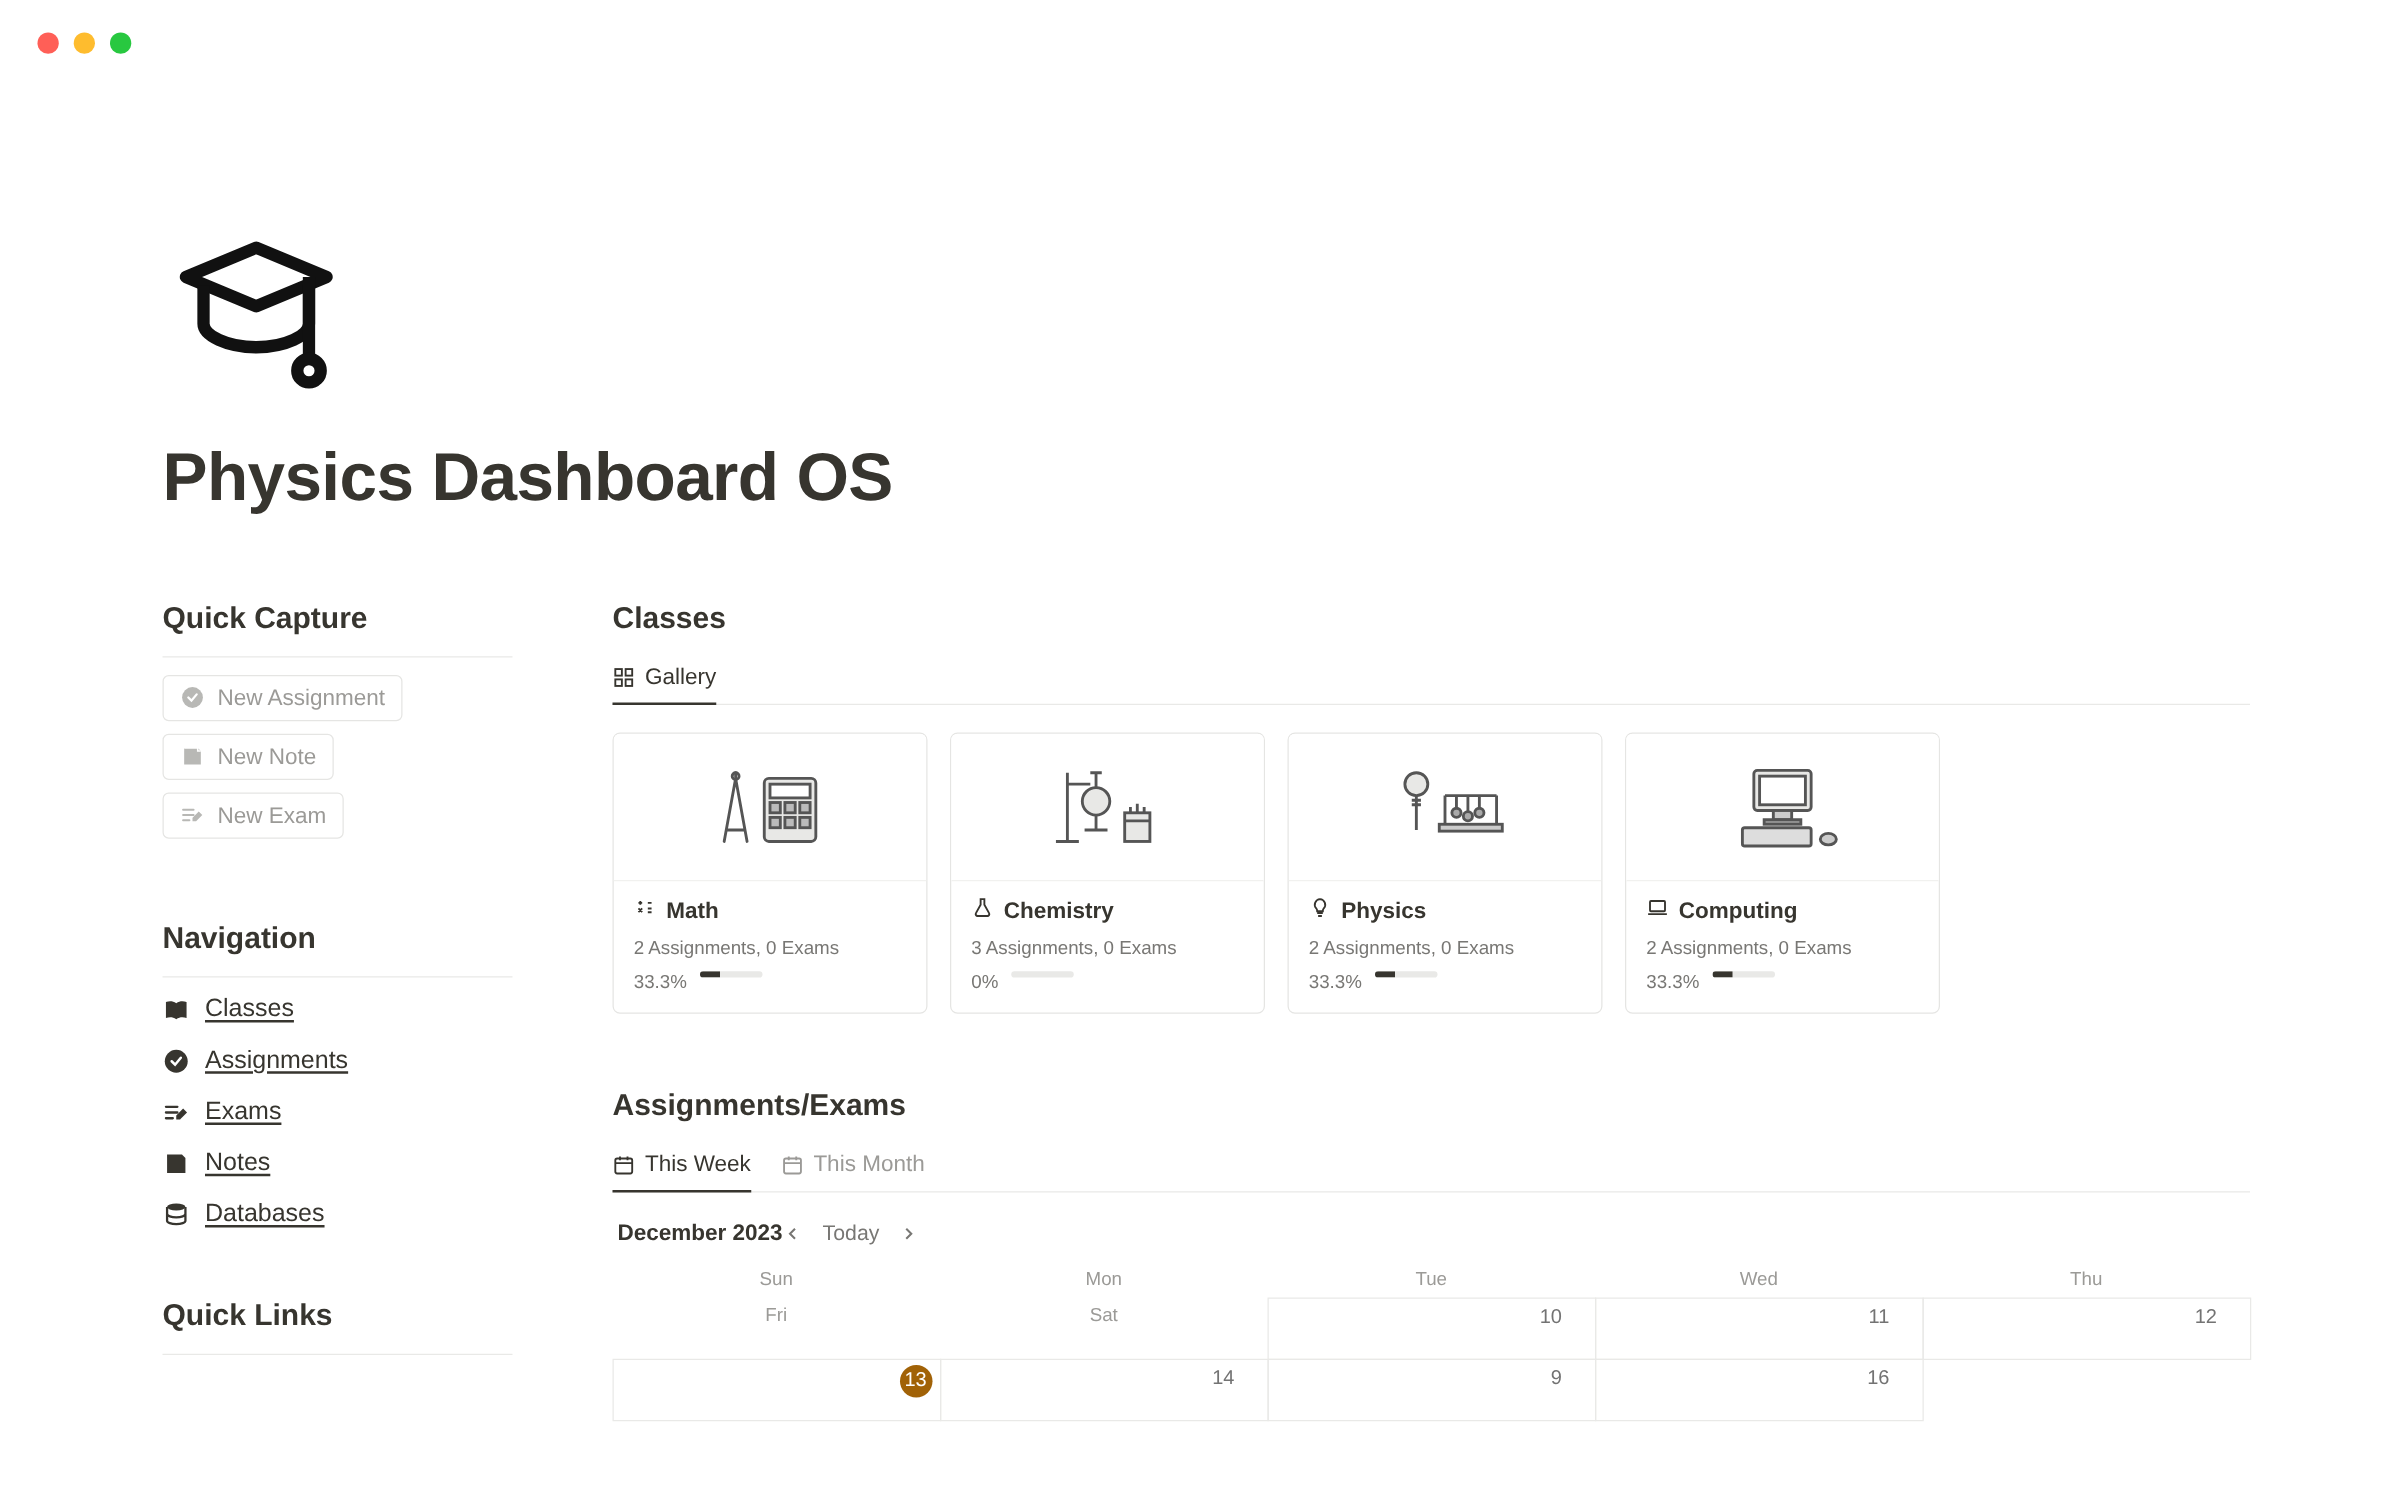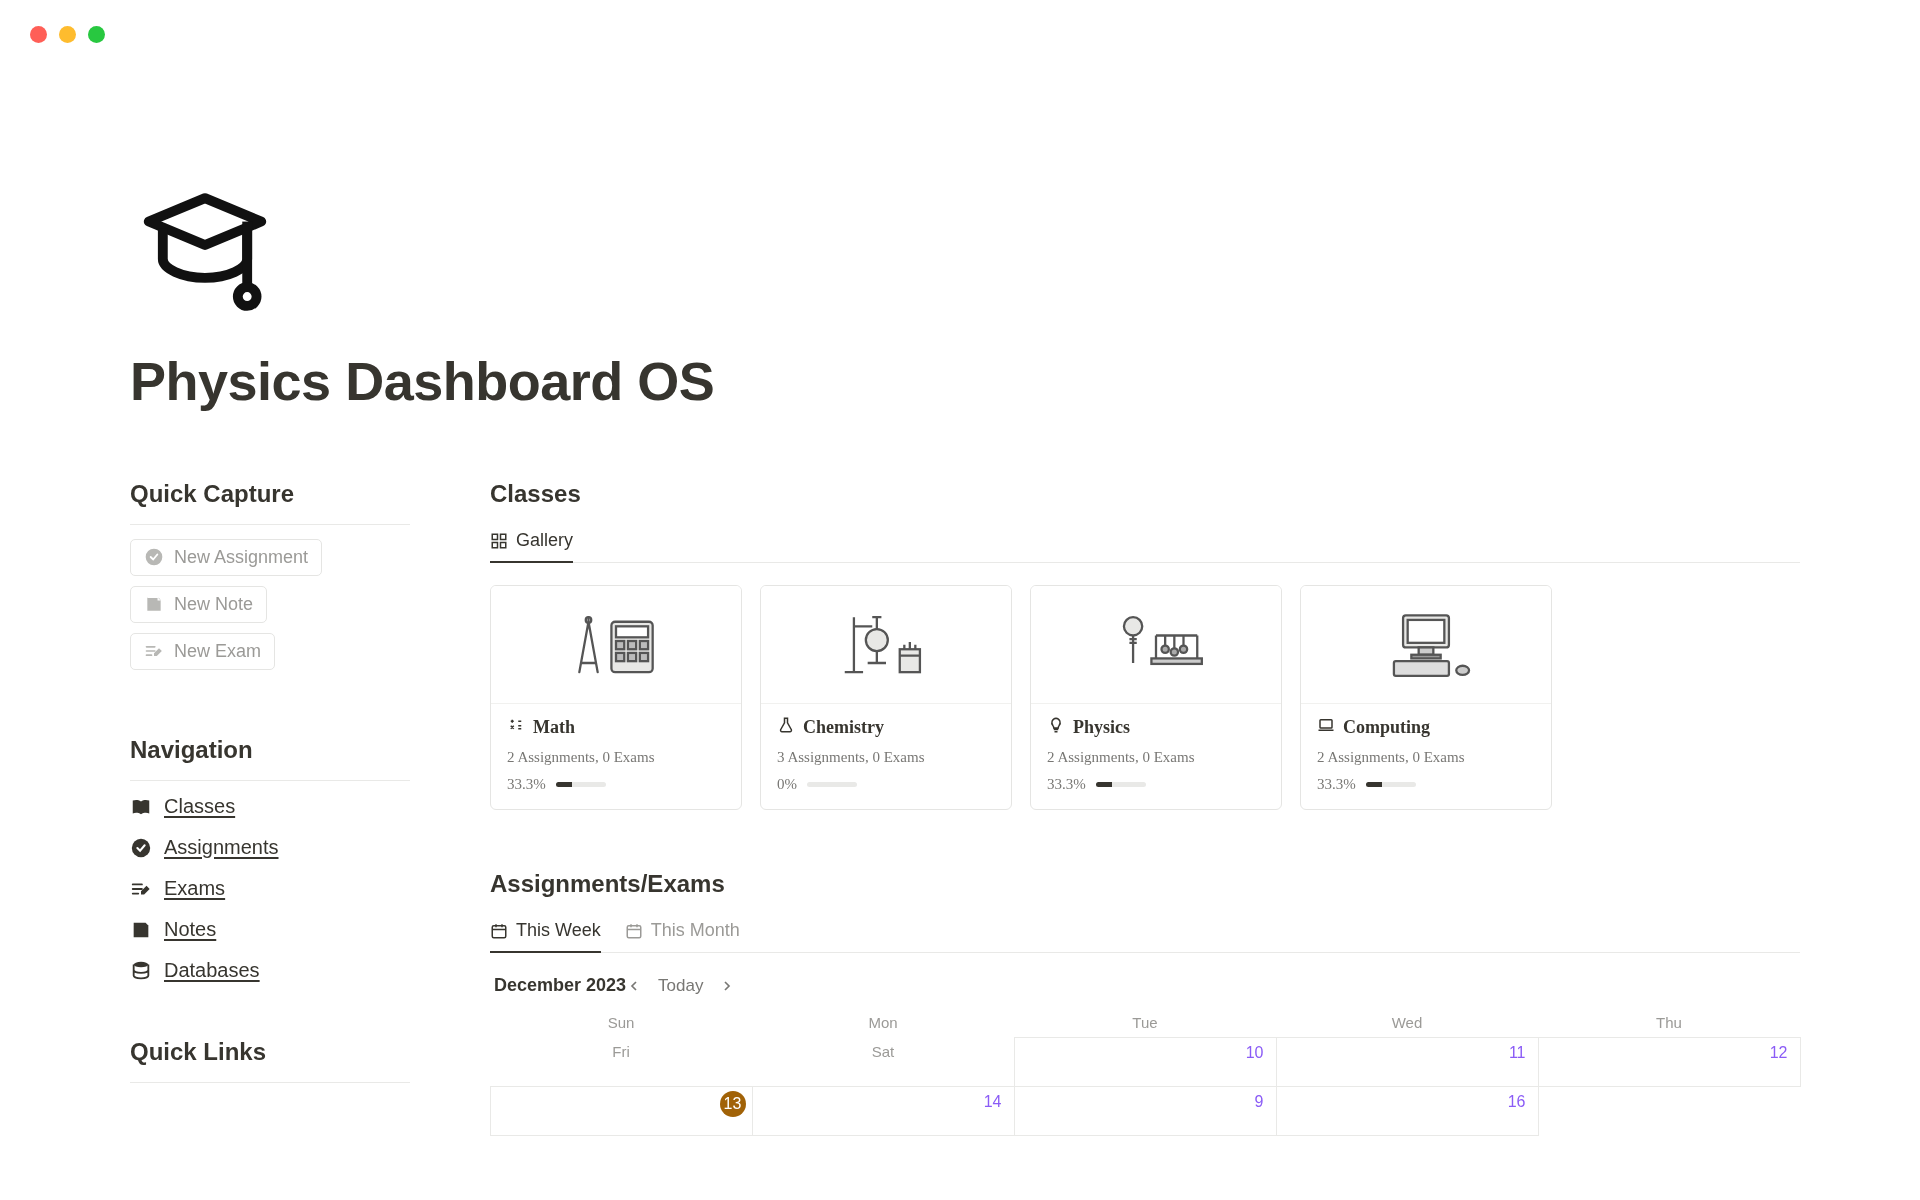"Math" .card { font-family: Liberation Serif, serif -> none }
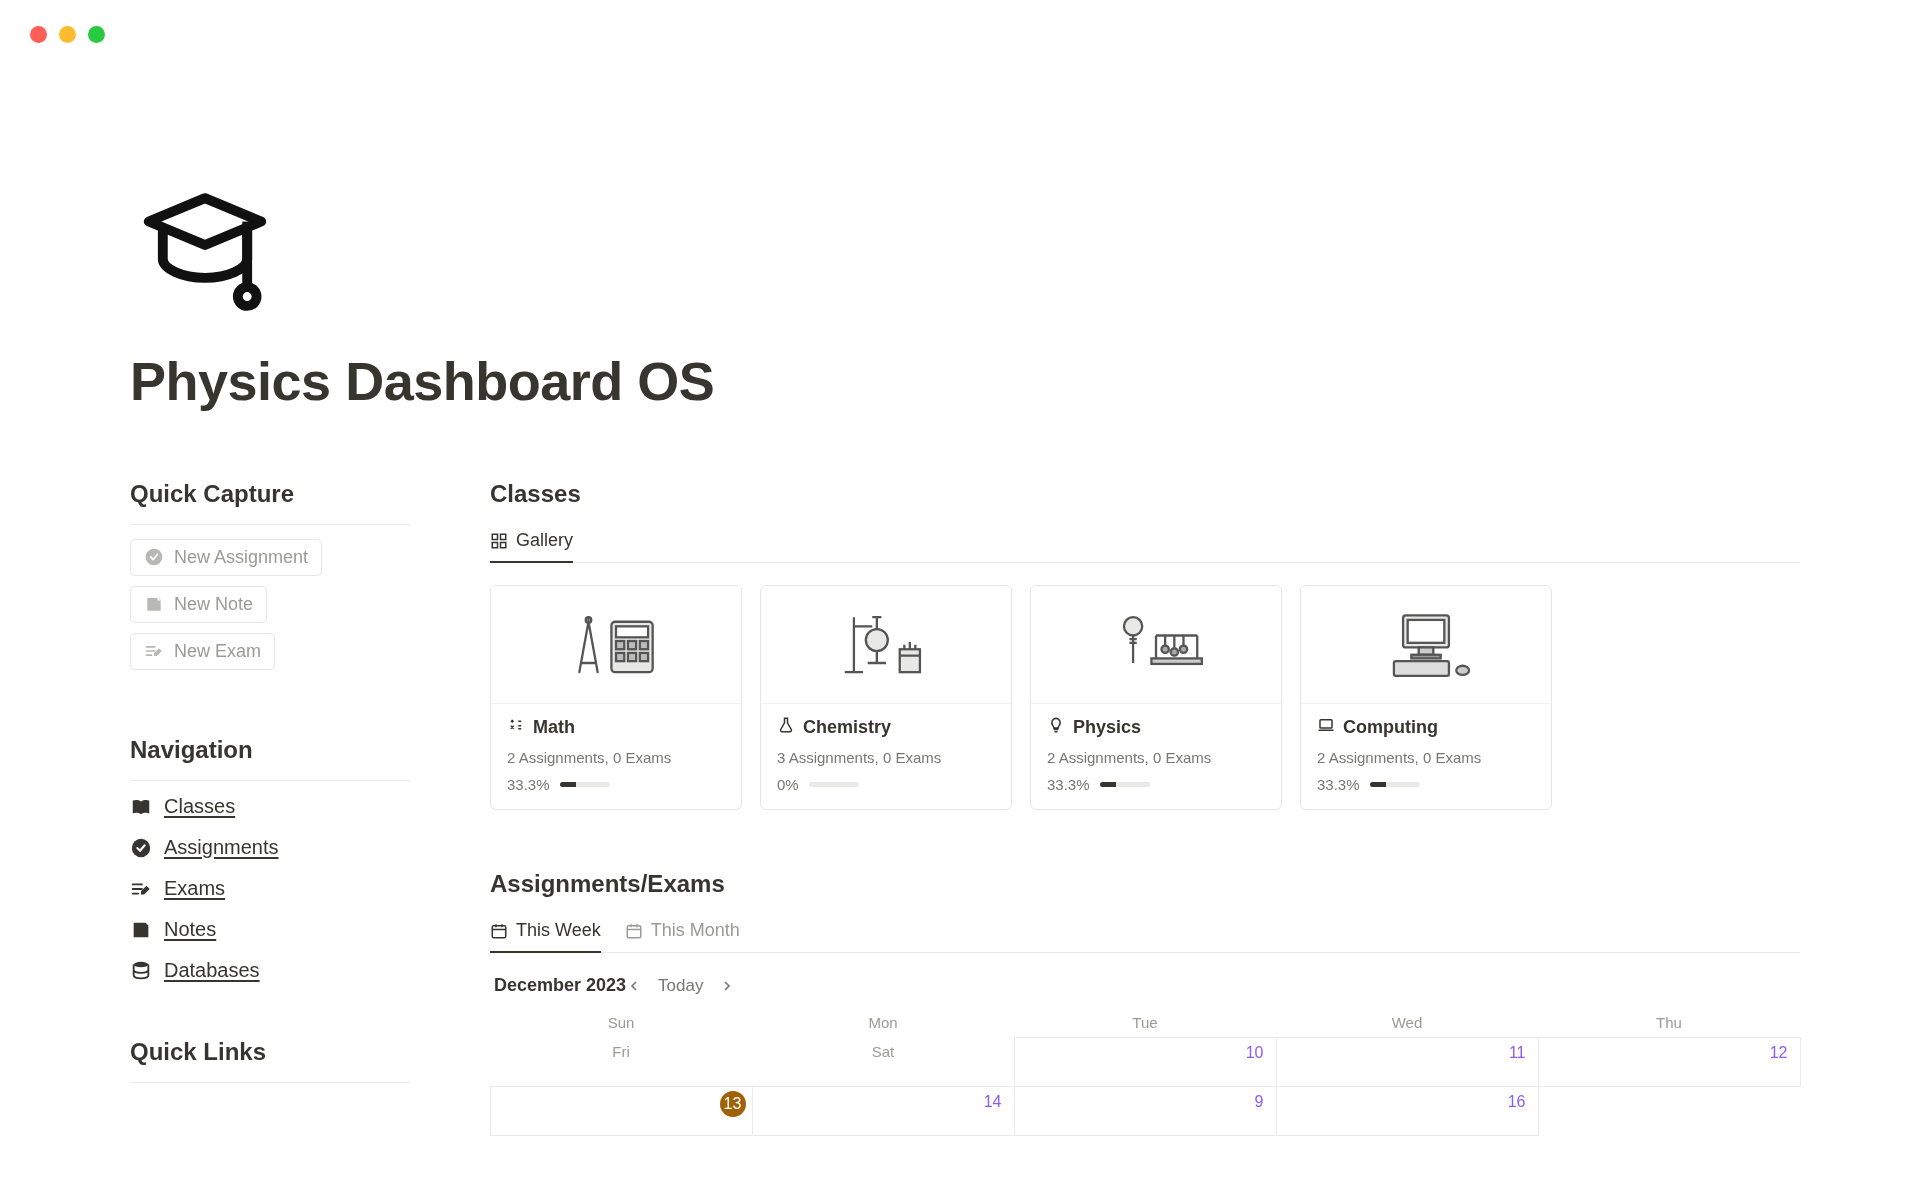"33.3%" .card-prog-row { align-items: center -> flex-start }
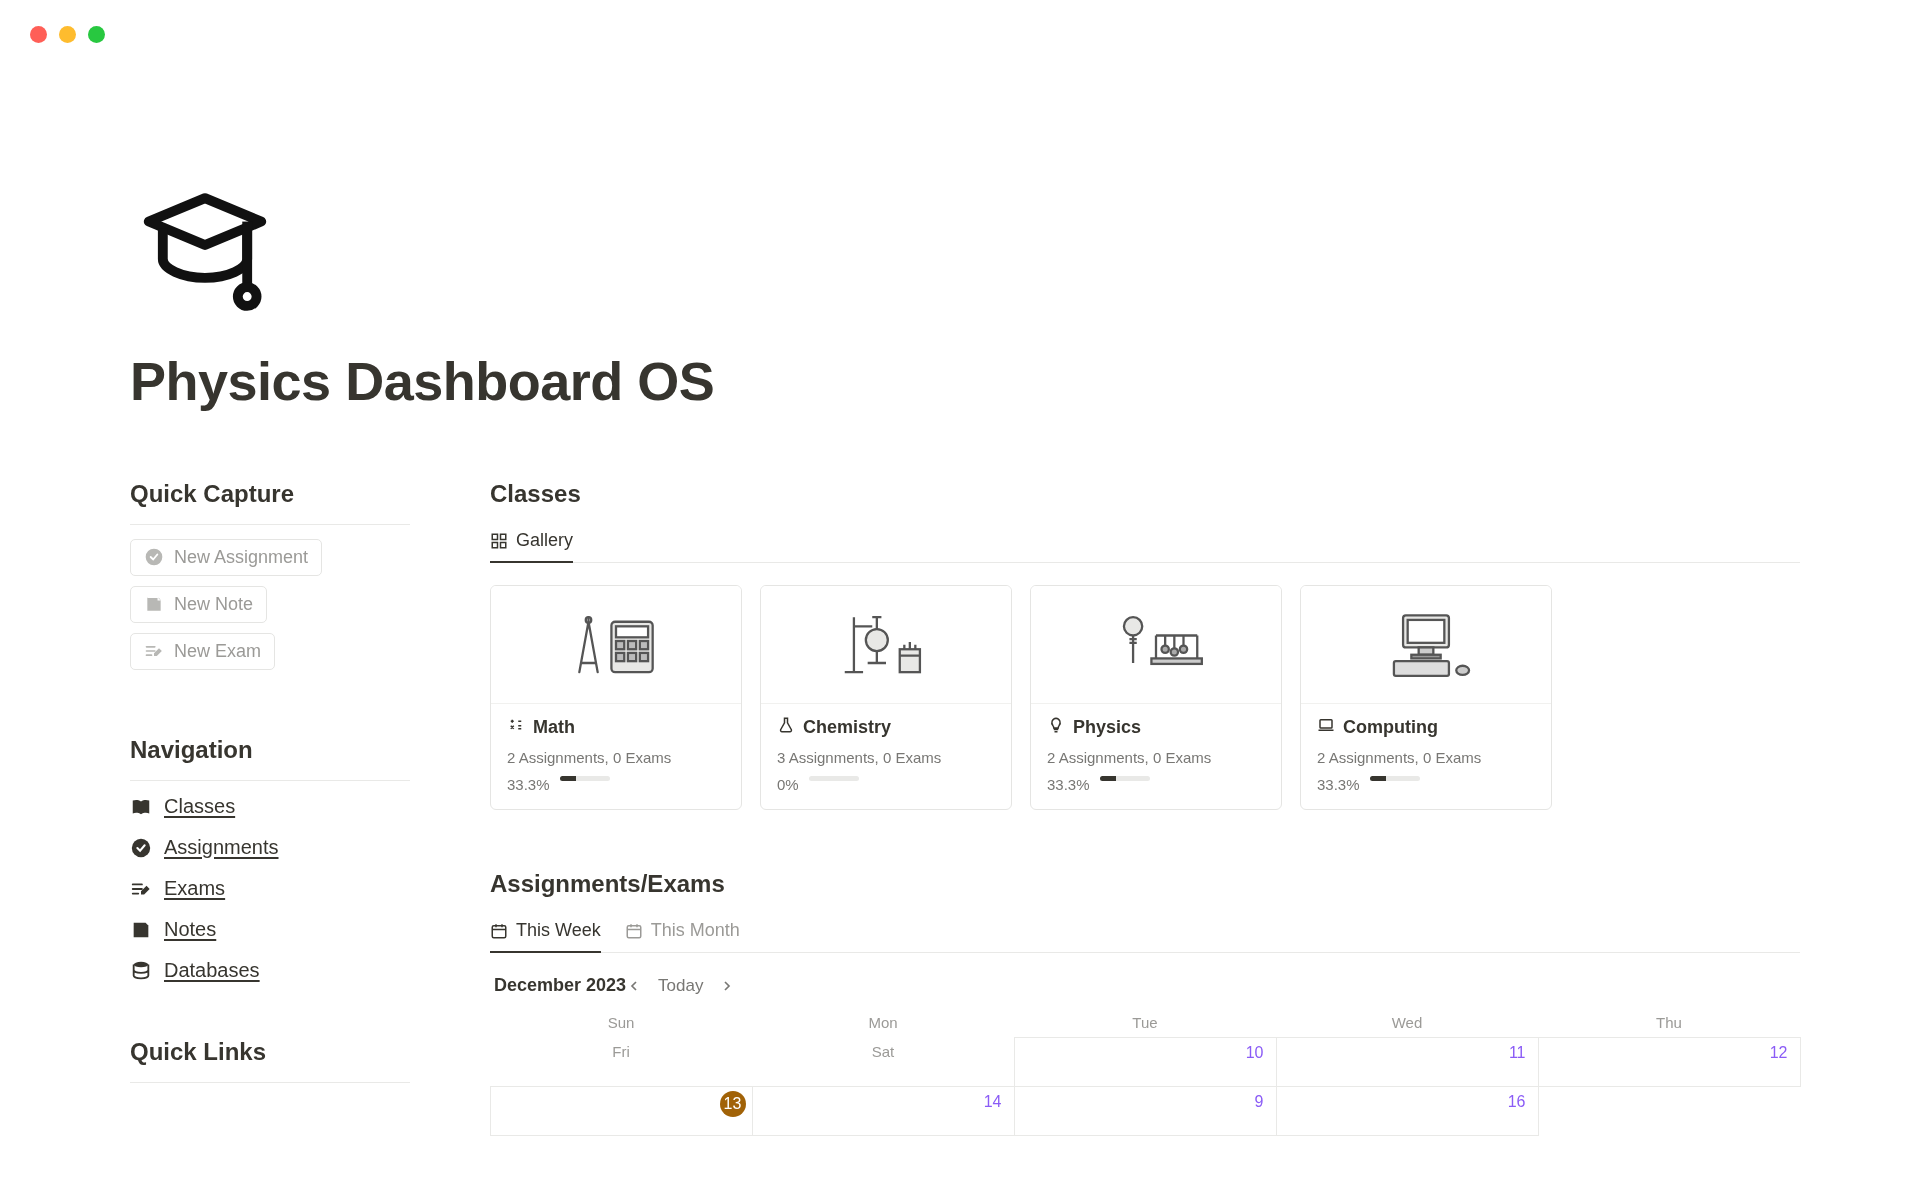"10" .cal-day-num { color: #8b5cf6 -> #737373; right: 12px -> 26px }
